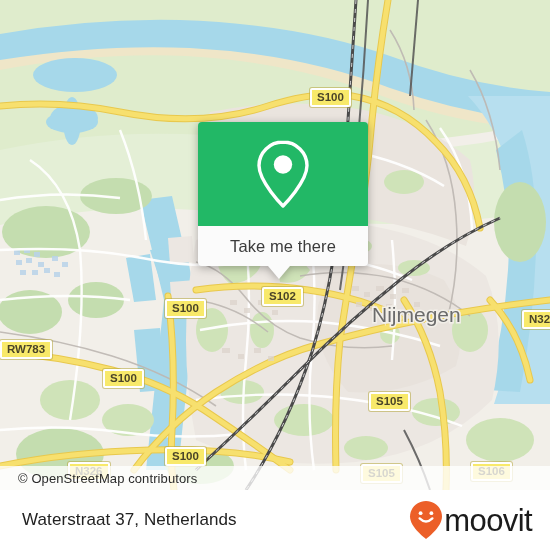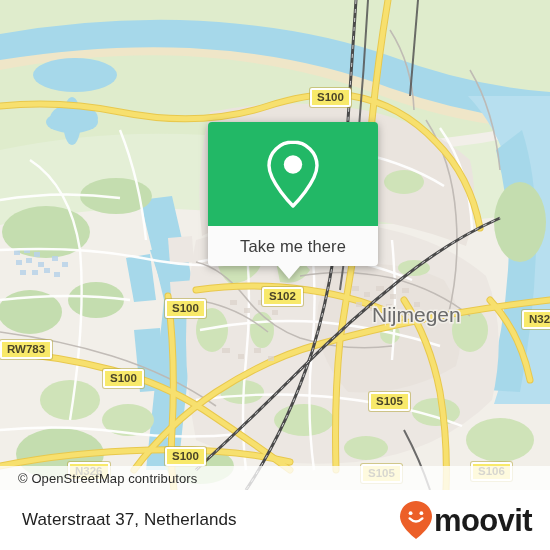"Take me there" #callout { left: 208px -> 198px }
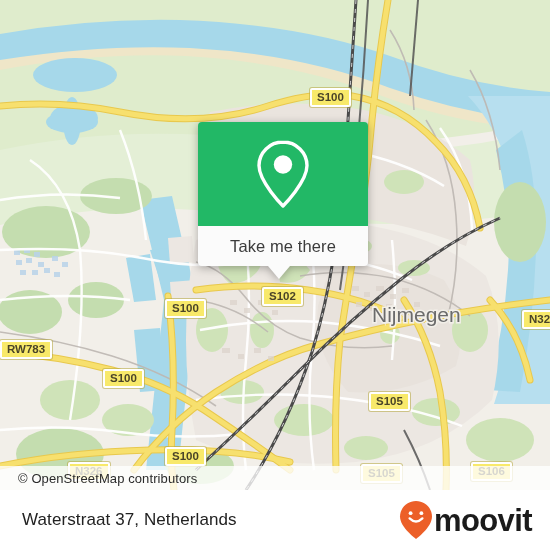"moovit" #brand-text { font-weight: 700 -> 400 }
